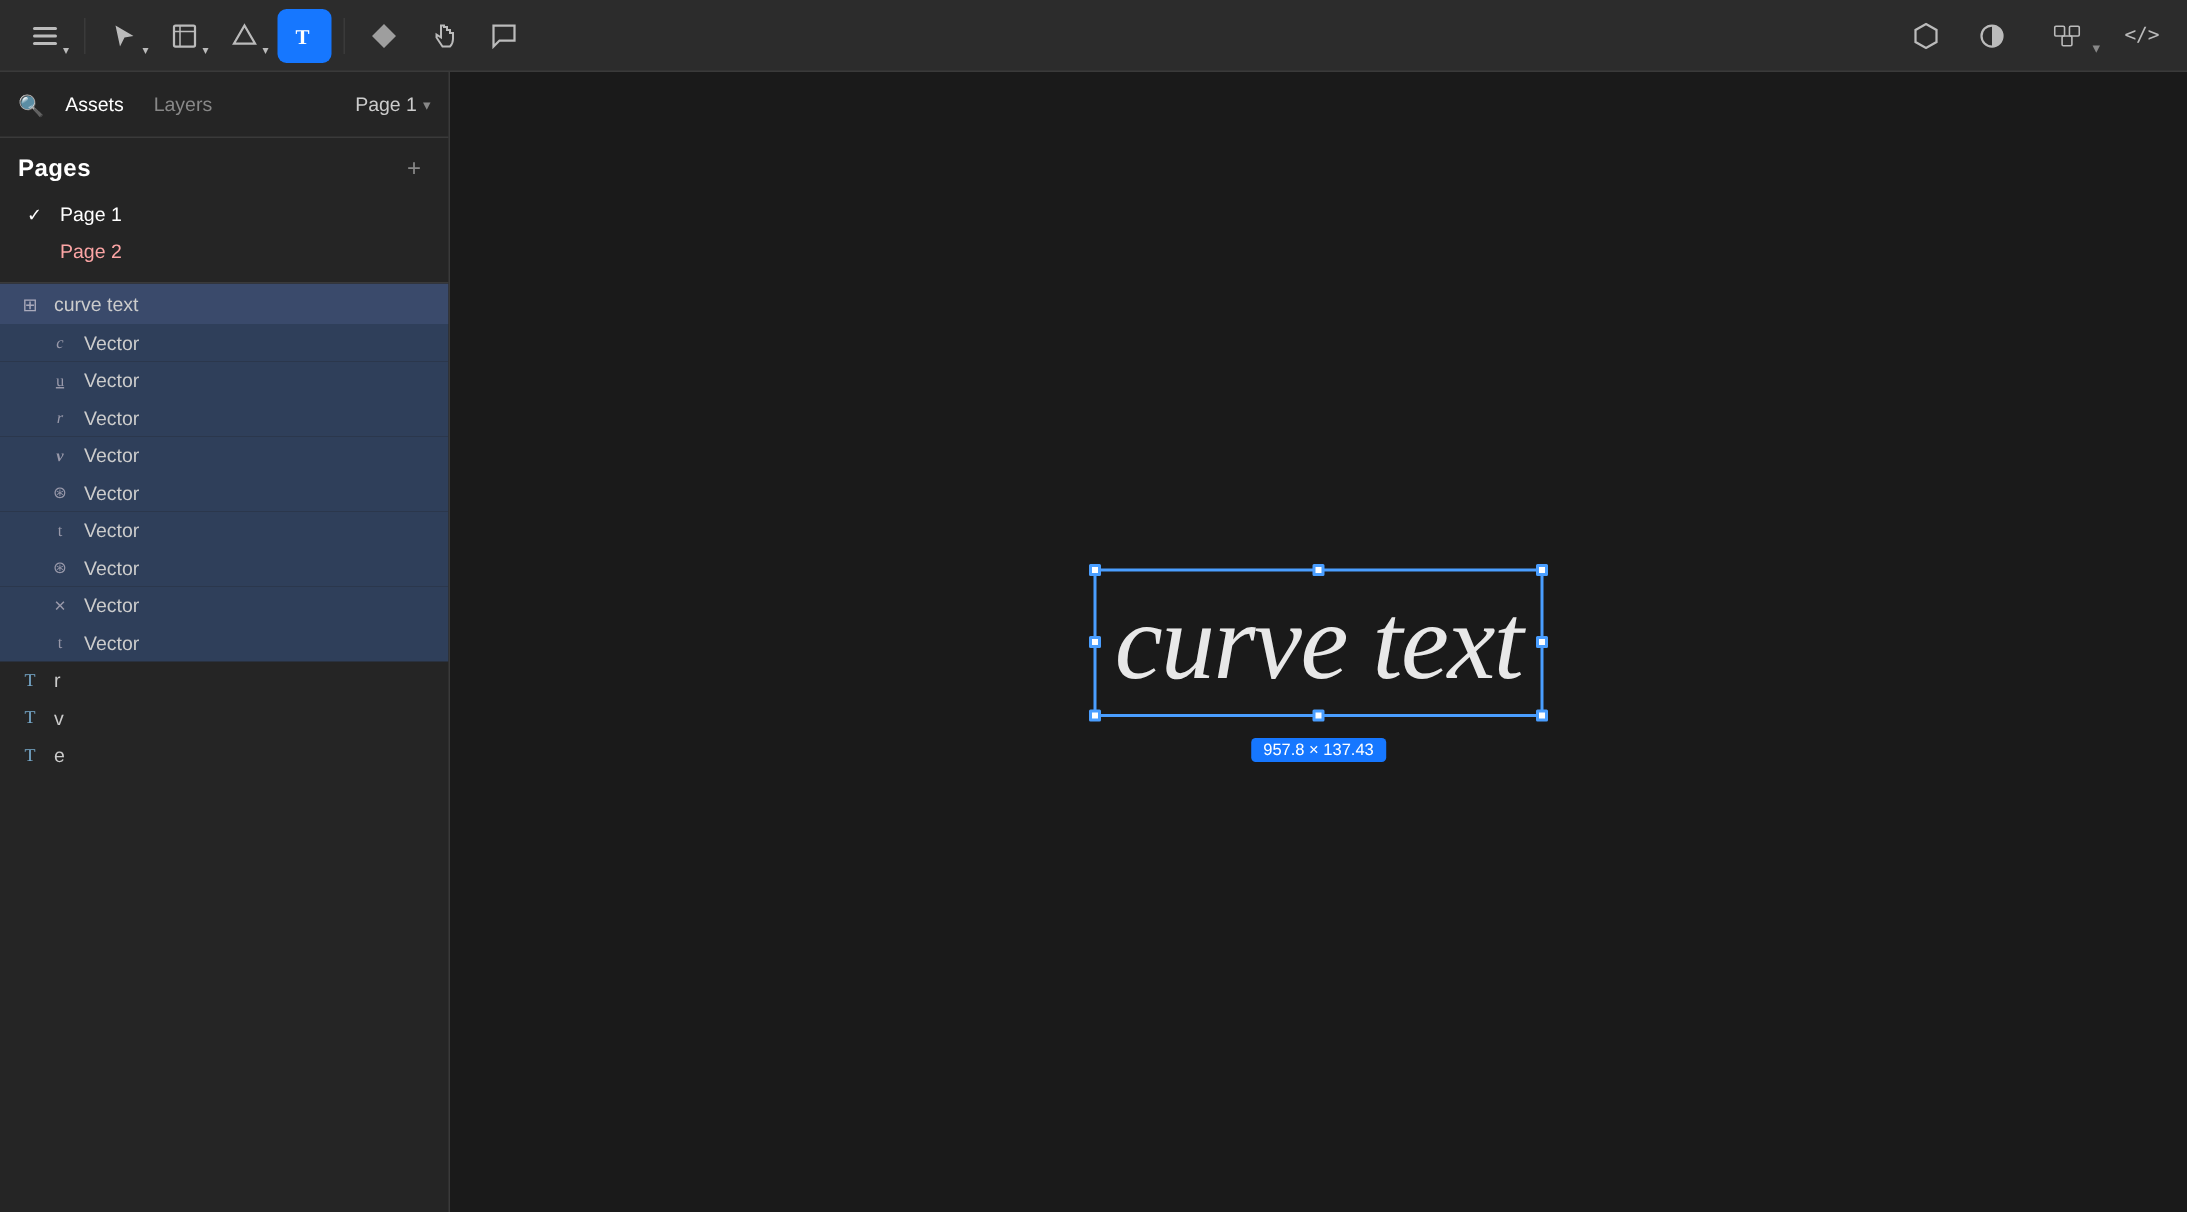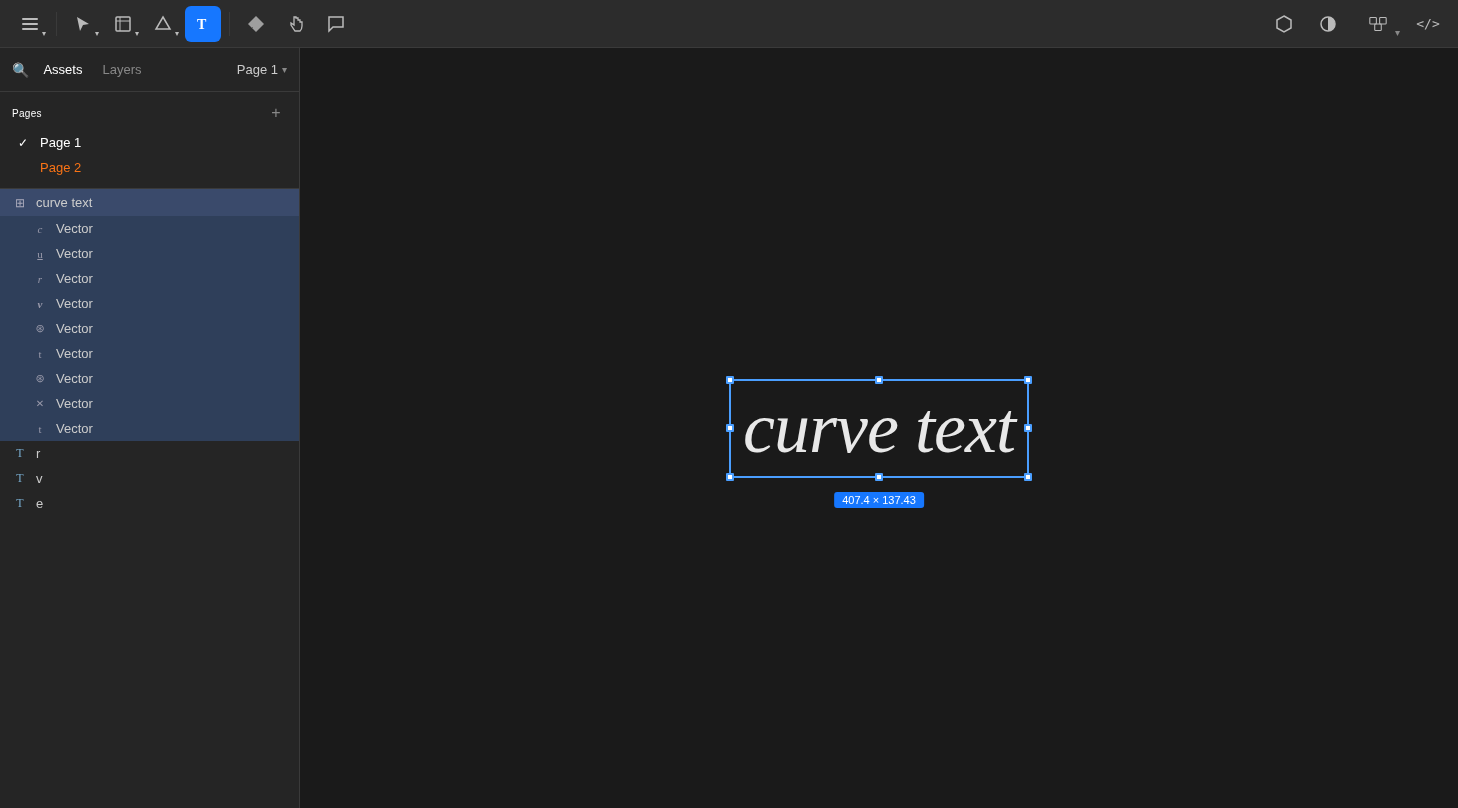"Pages" .pages-title { font-size: 10px -> 16px; font-weight: 400 -> 700 }
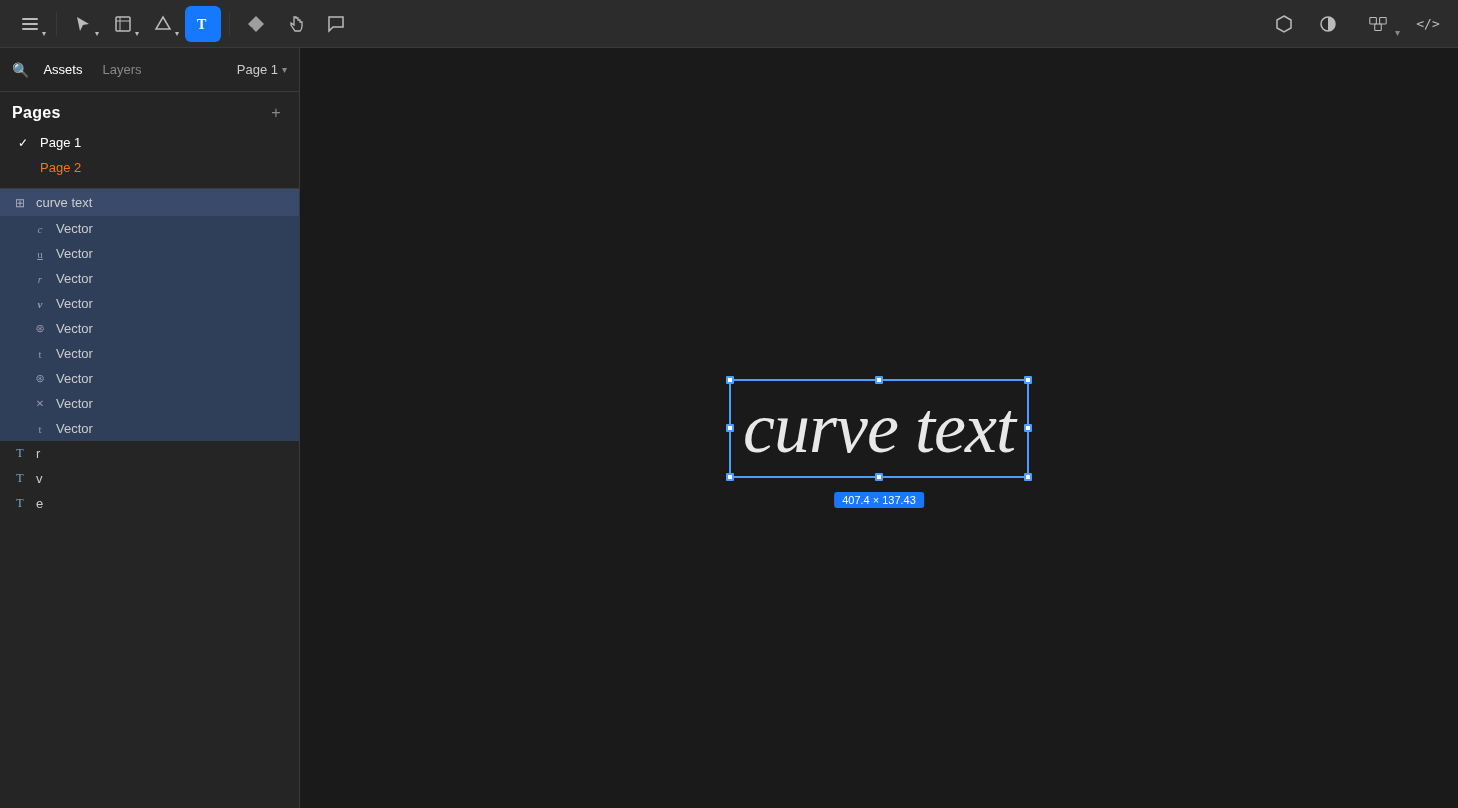"Page 2" .page-item { color: #f97316 -> #fca5a5 }
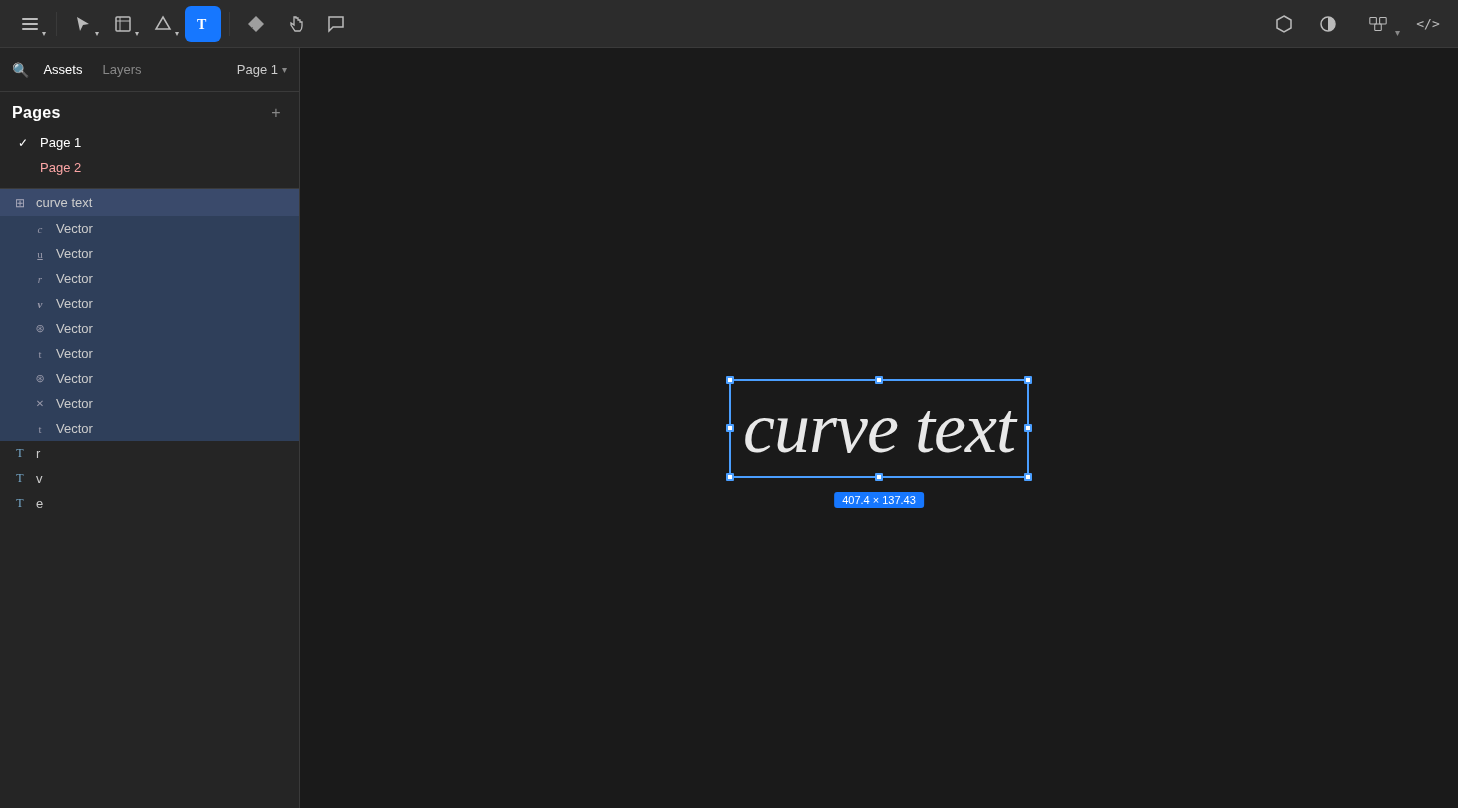"407.4 × 137.43" div.dimension-badge { text: 407.4 -> 957.8 }
